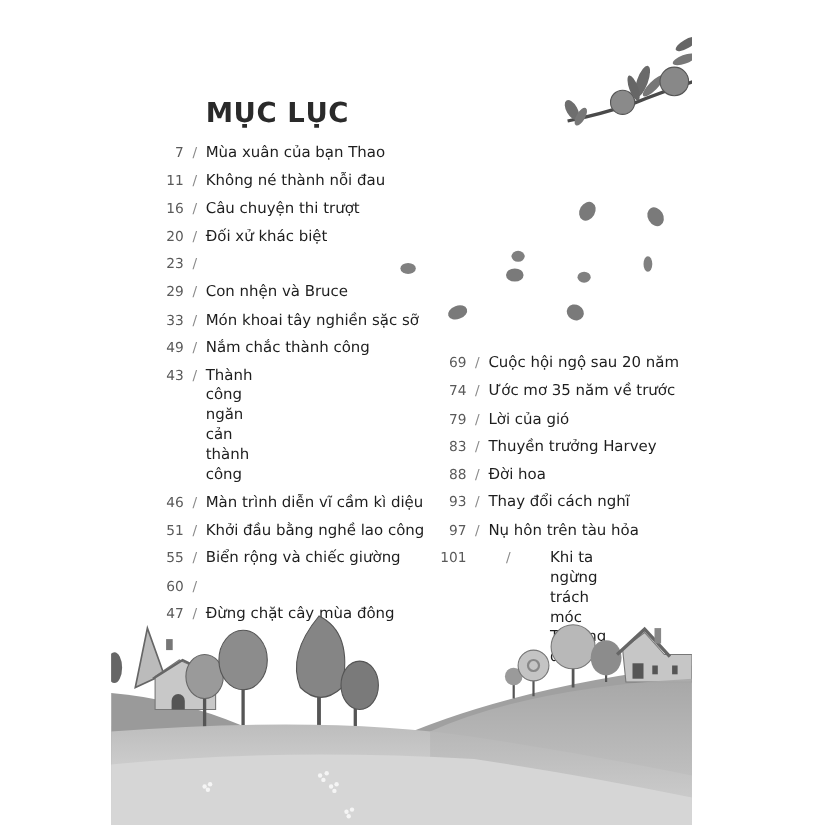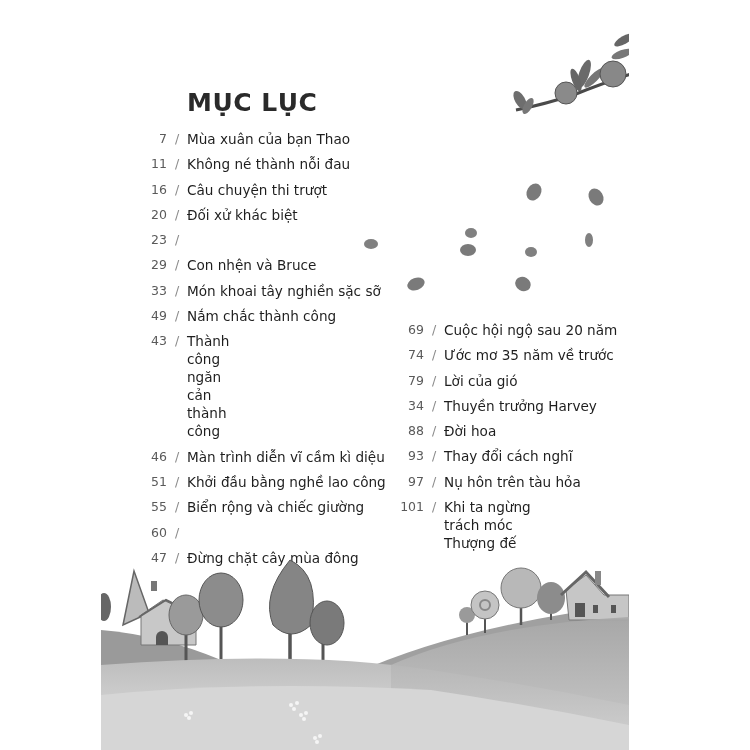"34" span.toc-num { text: 34 -> 83 }
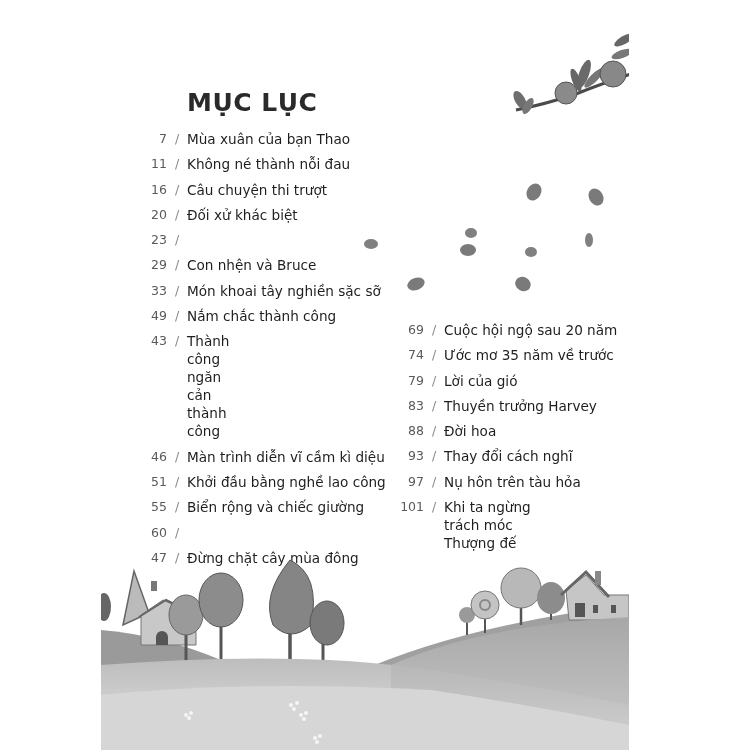"101" div.toc-entry { gap: none -> 28px }
